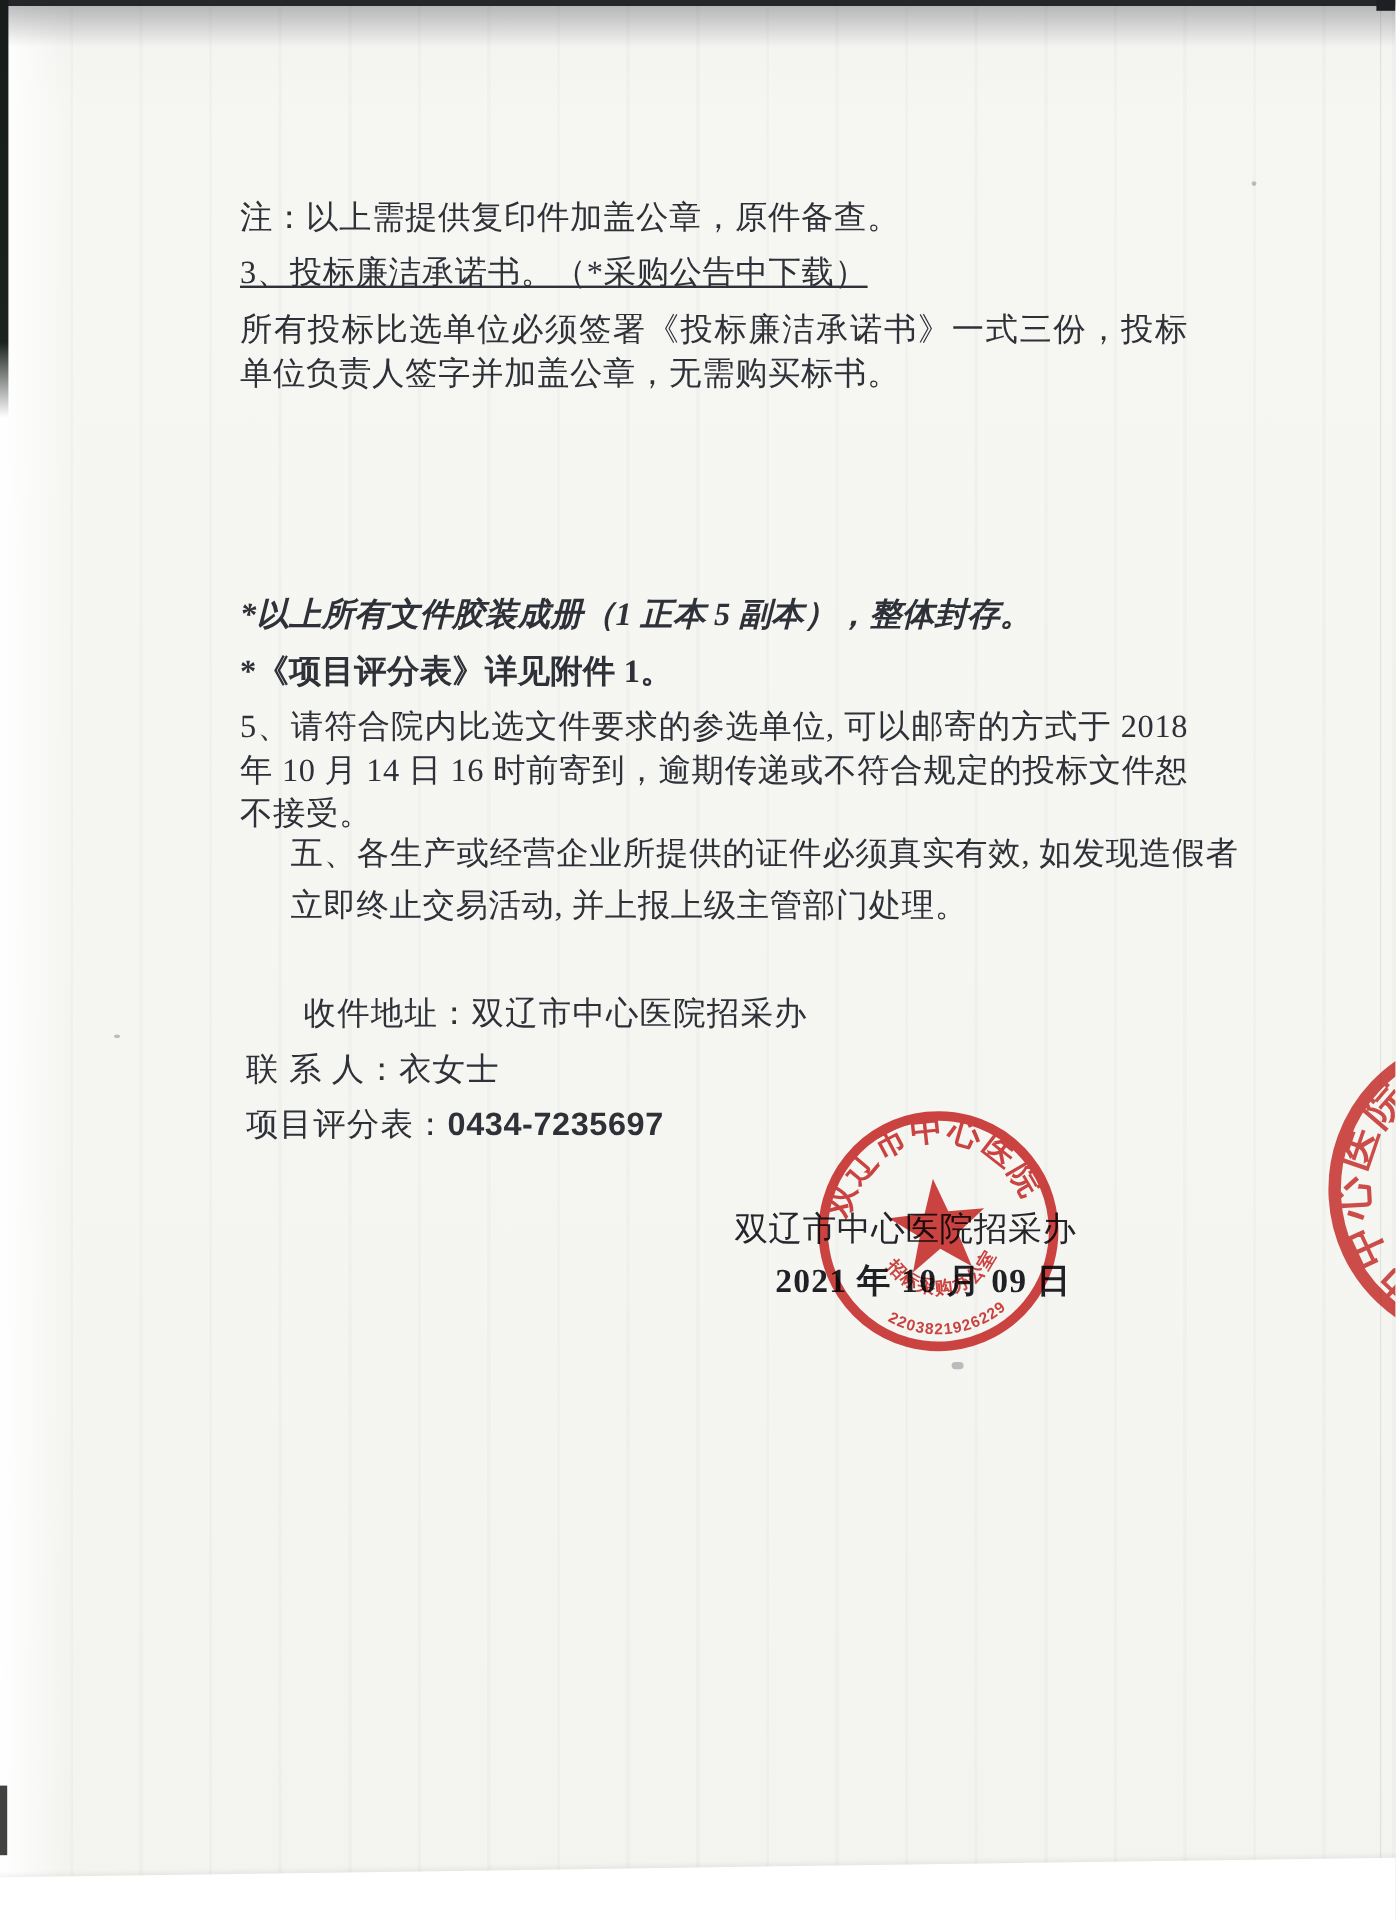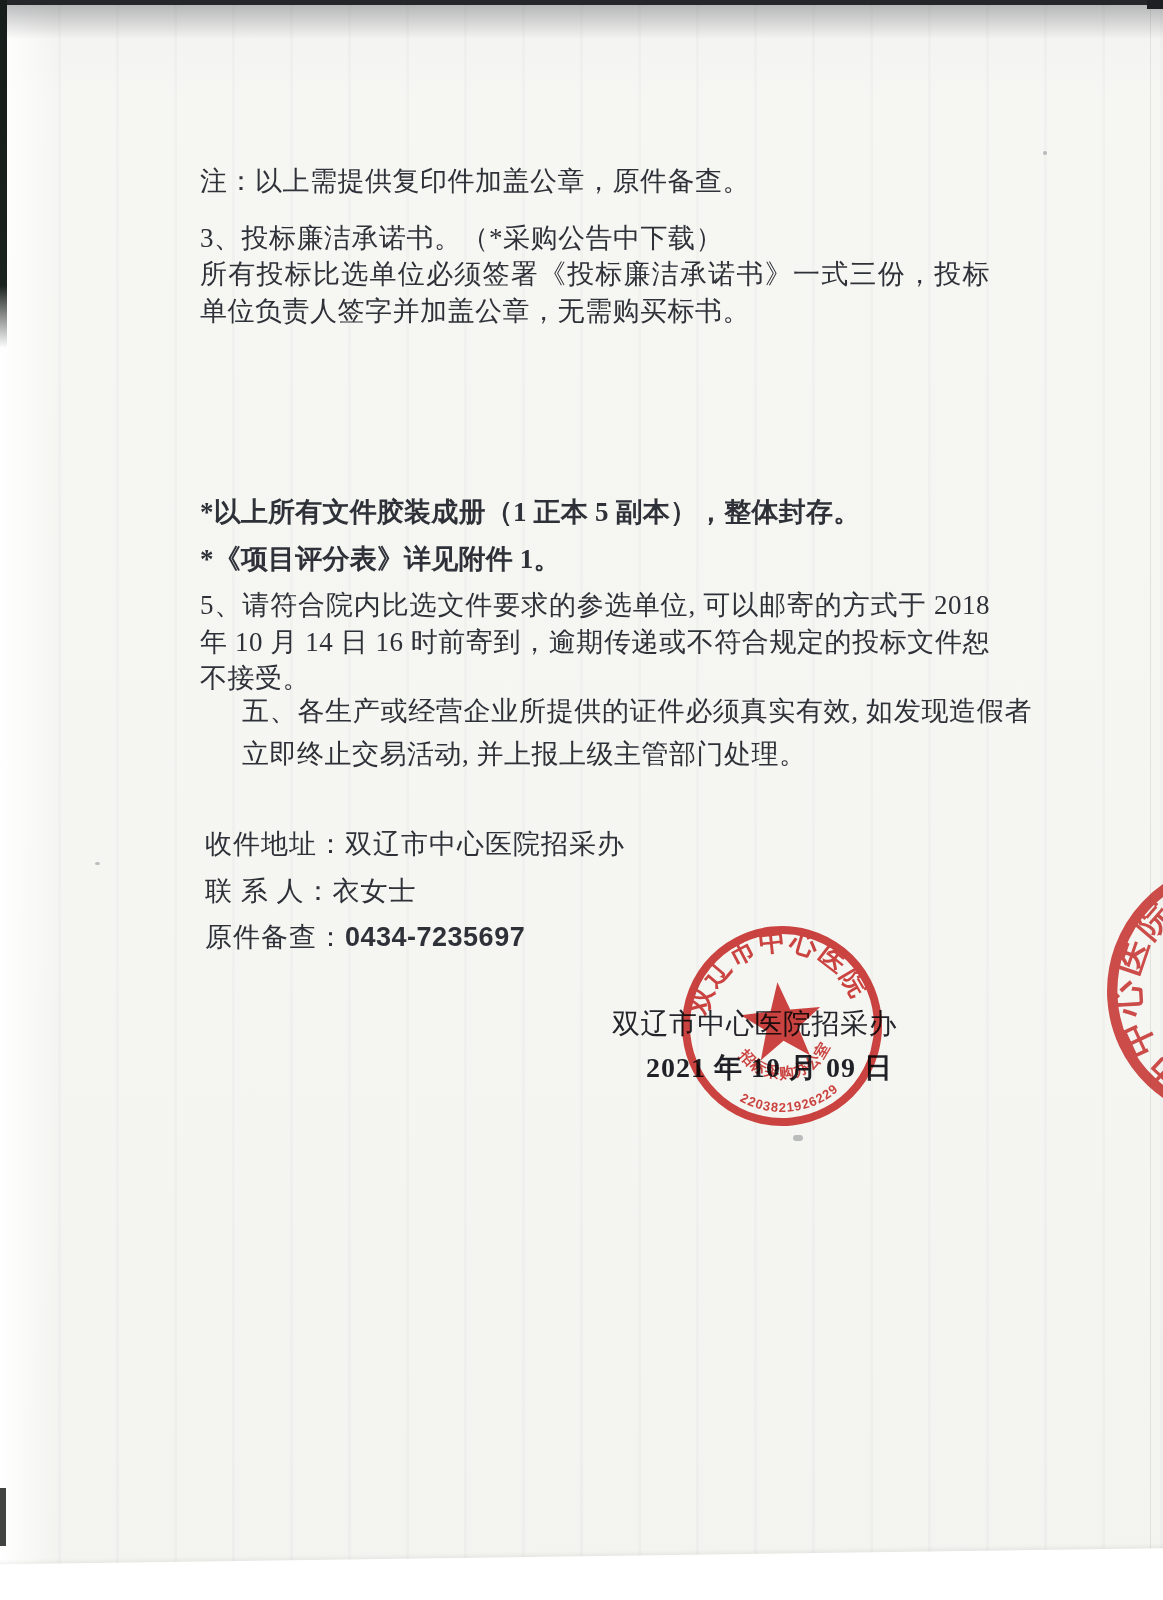"3、投标廉洁承诺书。（*采购公告中下载）" .p1 { text-decoration: none -> underline; top: 220px -> 209px }
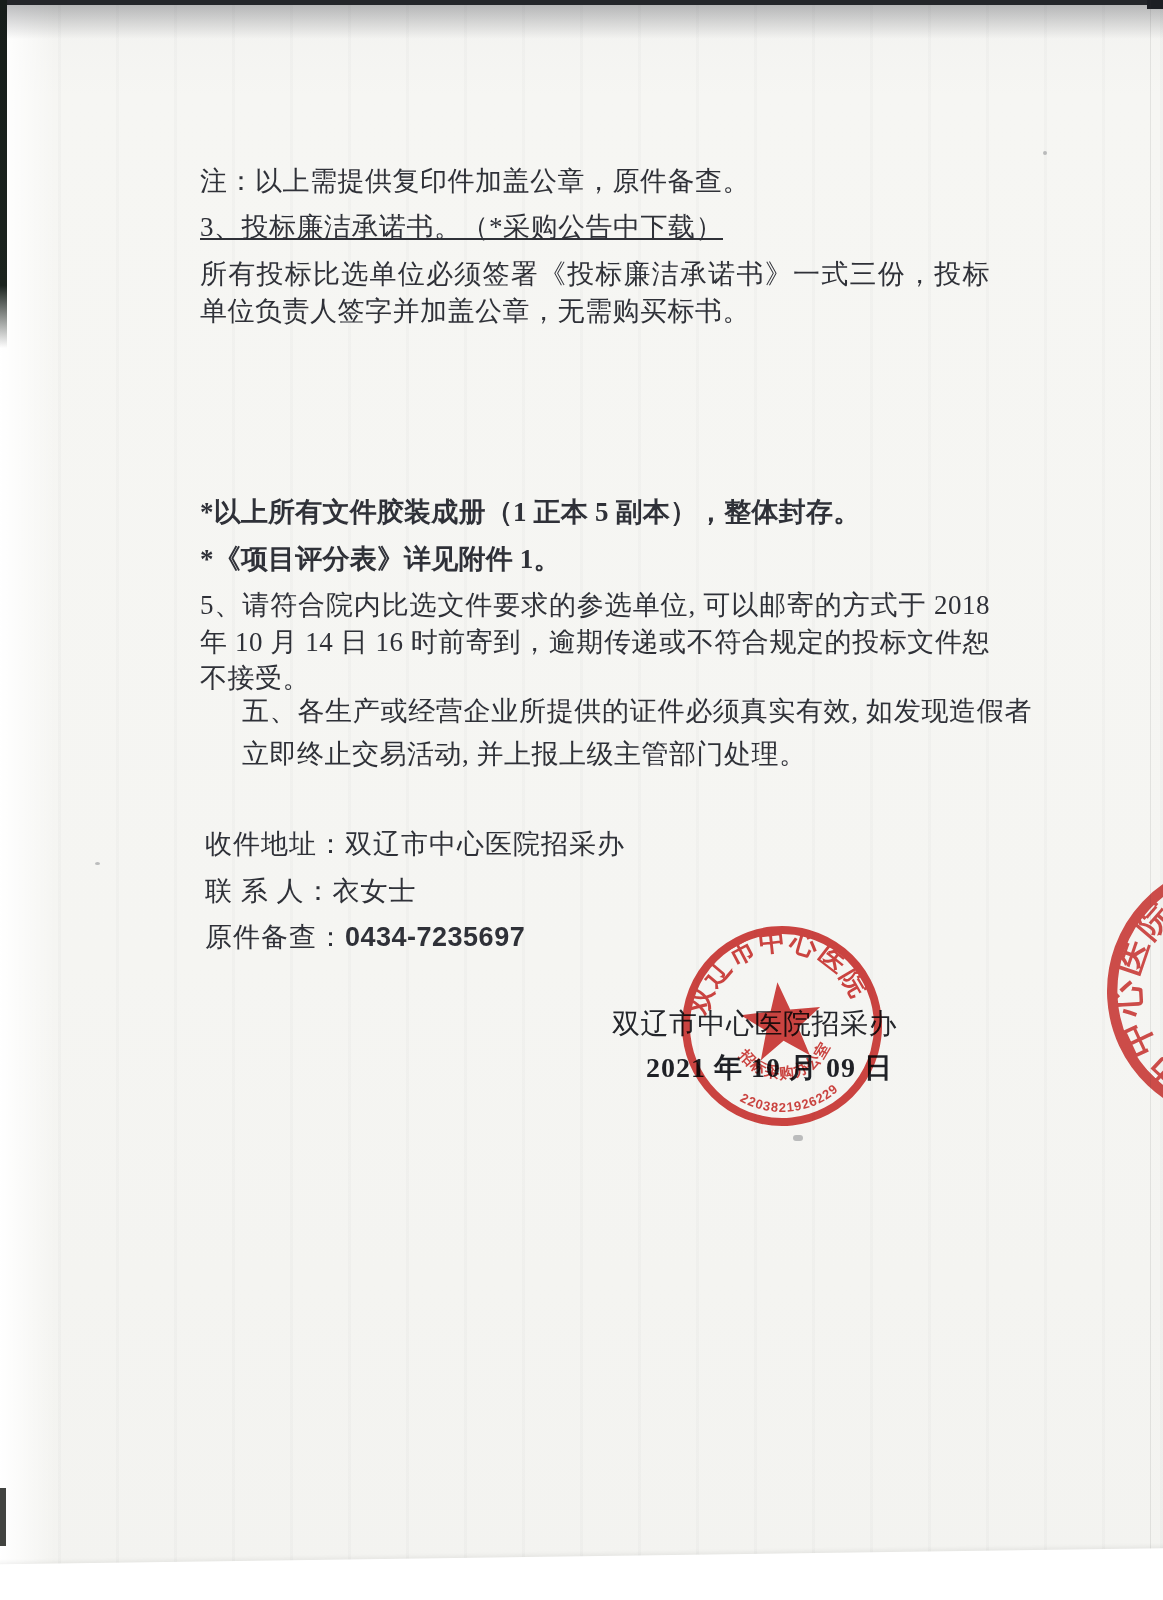"*以上所有文件胶装成册（1 正本 5 副本），整体封存。" .p4 { font-style: none -> italic }
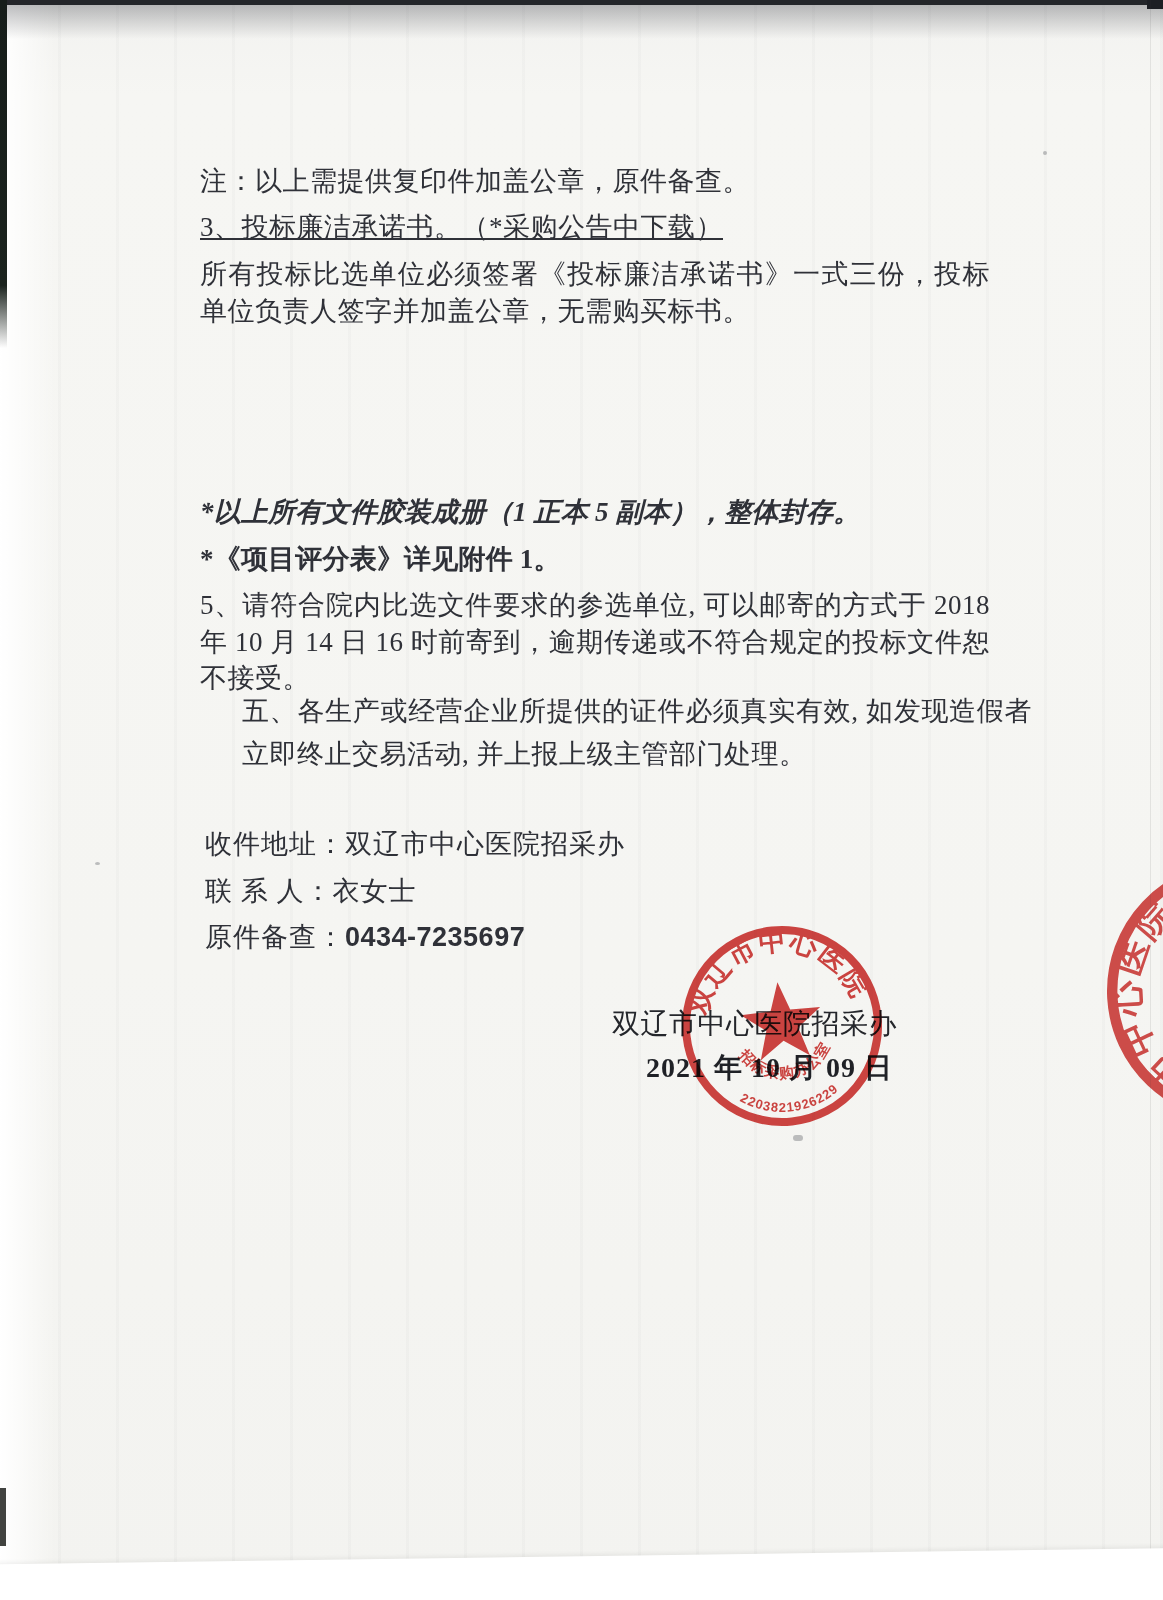"收件地址：双辽市中心医院招采办" .c0 { margin-left: none -> 48px }
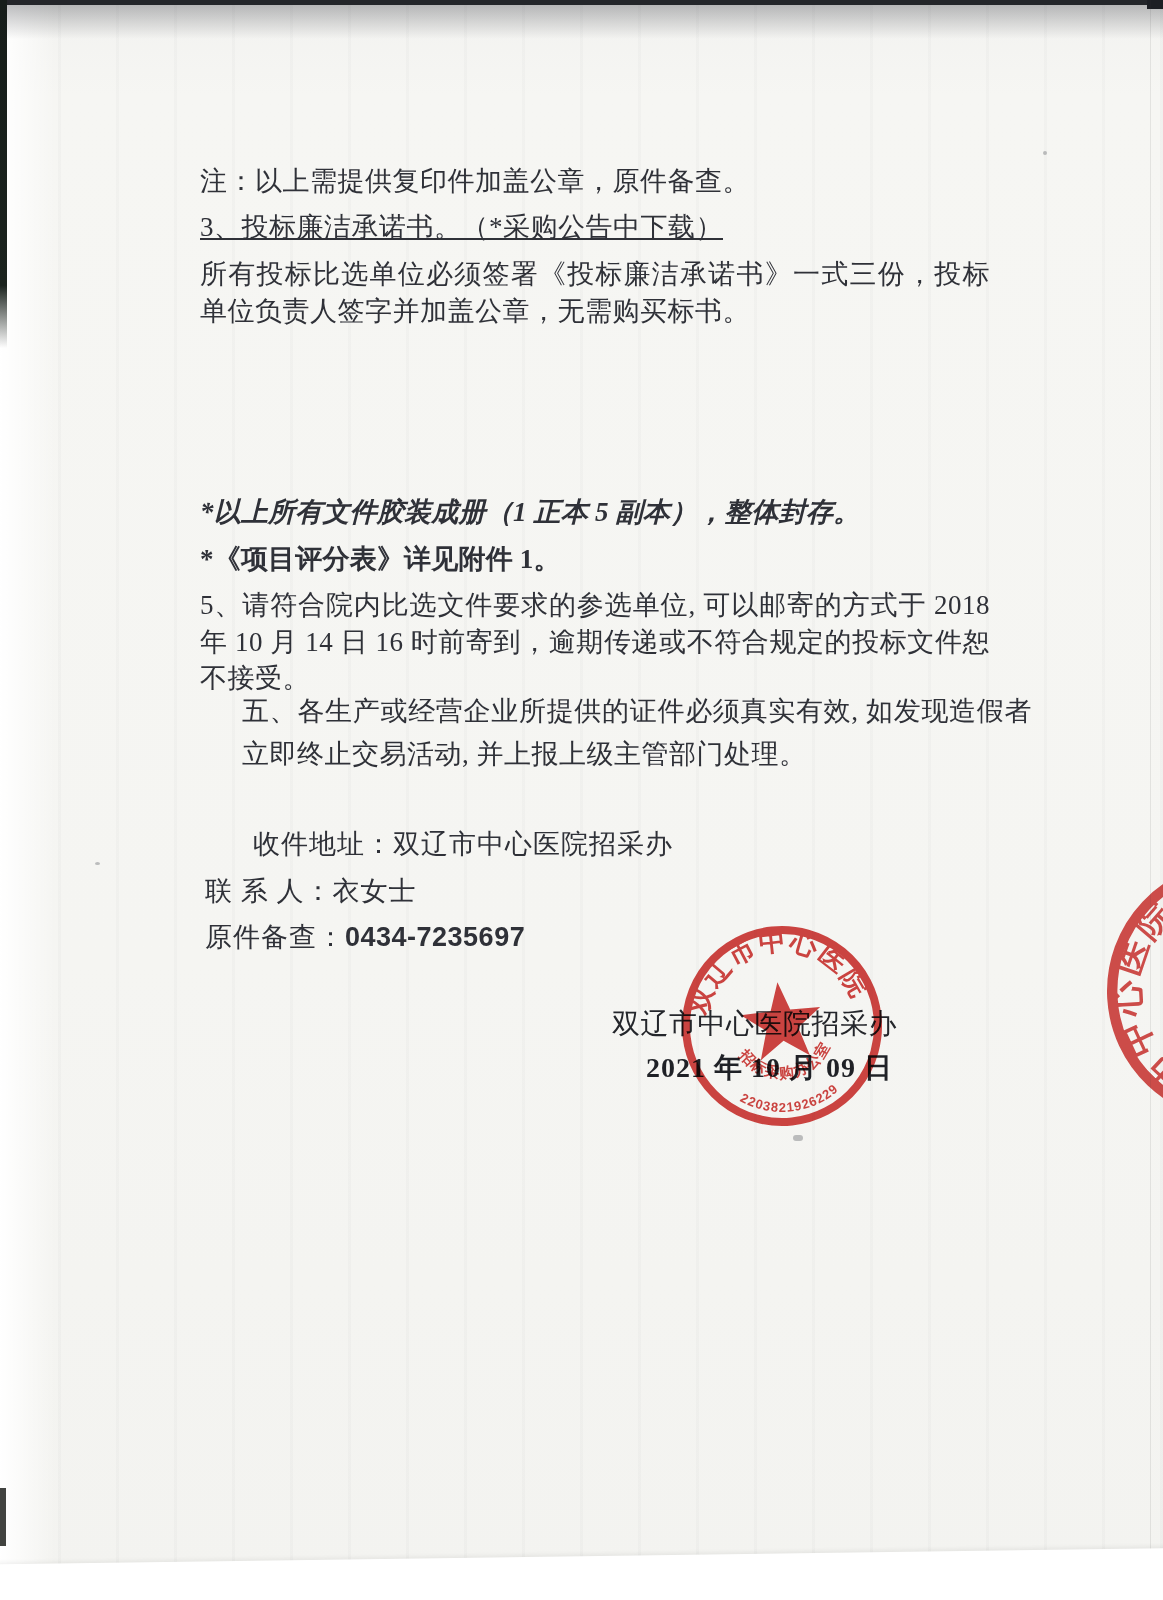"原件备查：" span { text: 原件备查 -> 项目评分表 }
